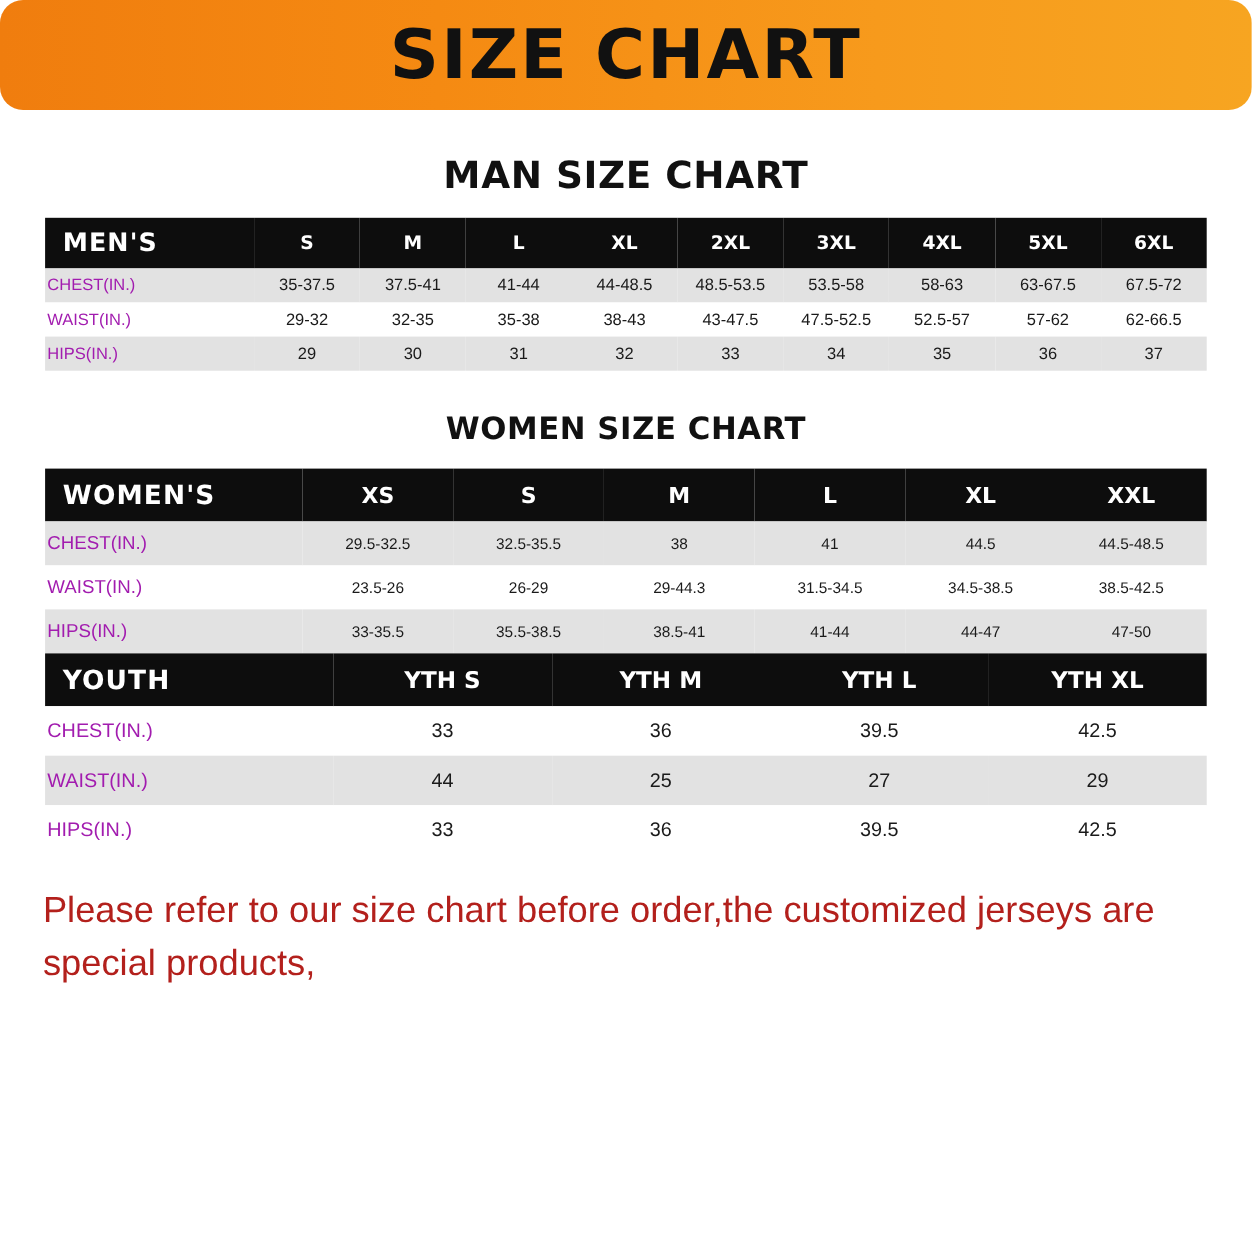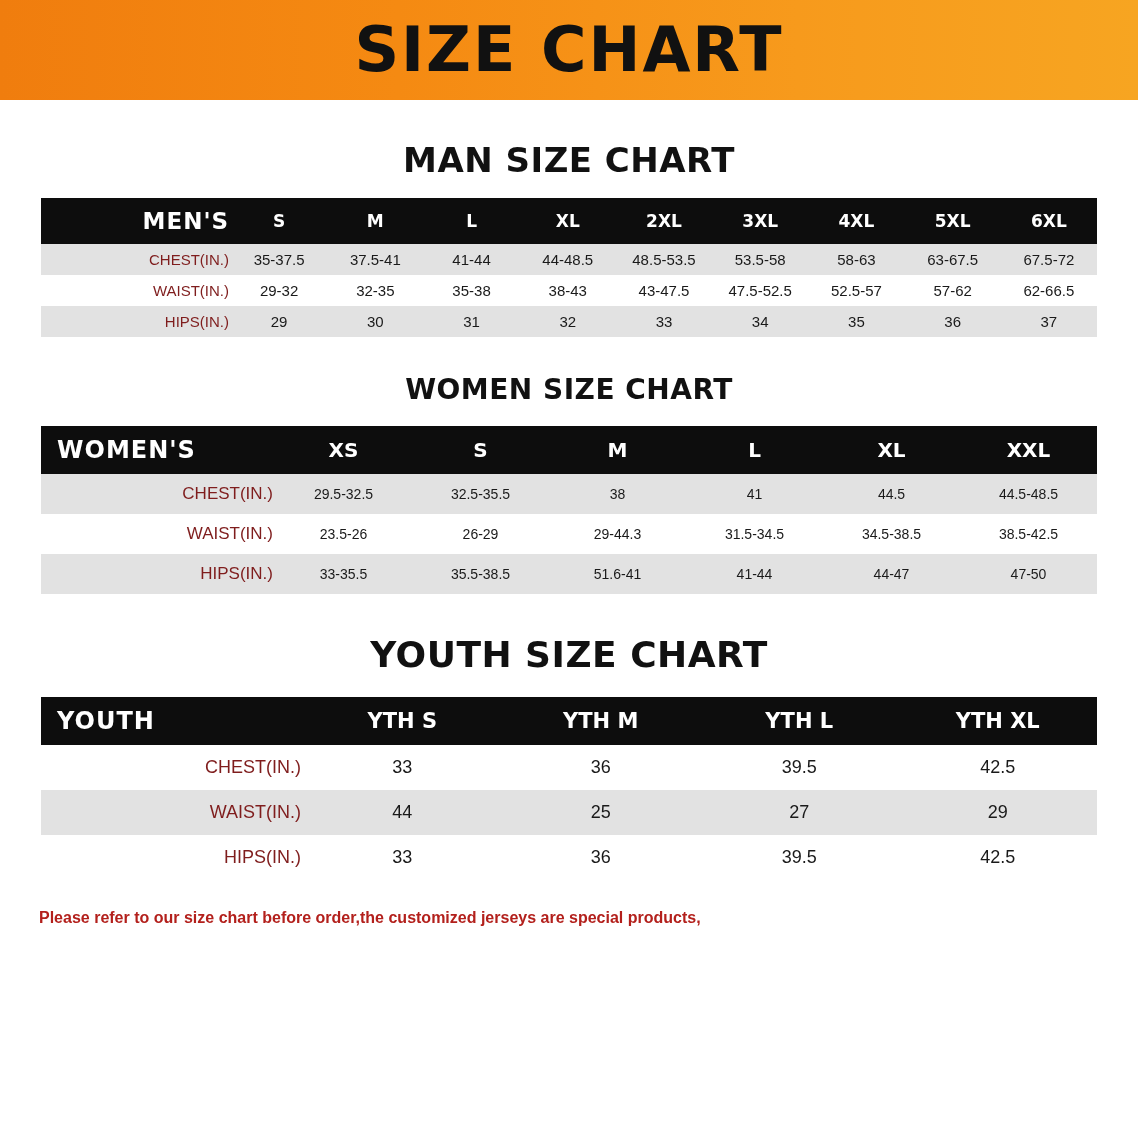"SIZE CHART" .banner { border-radius: none -> 21px }
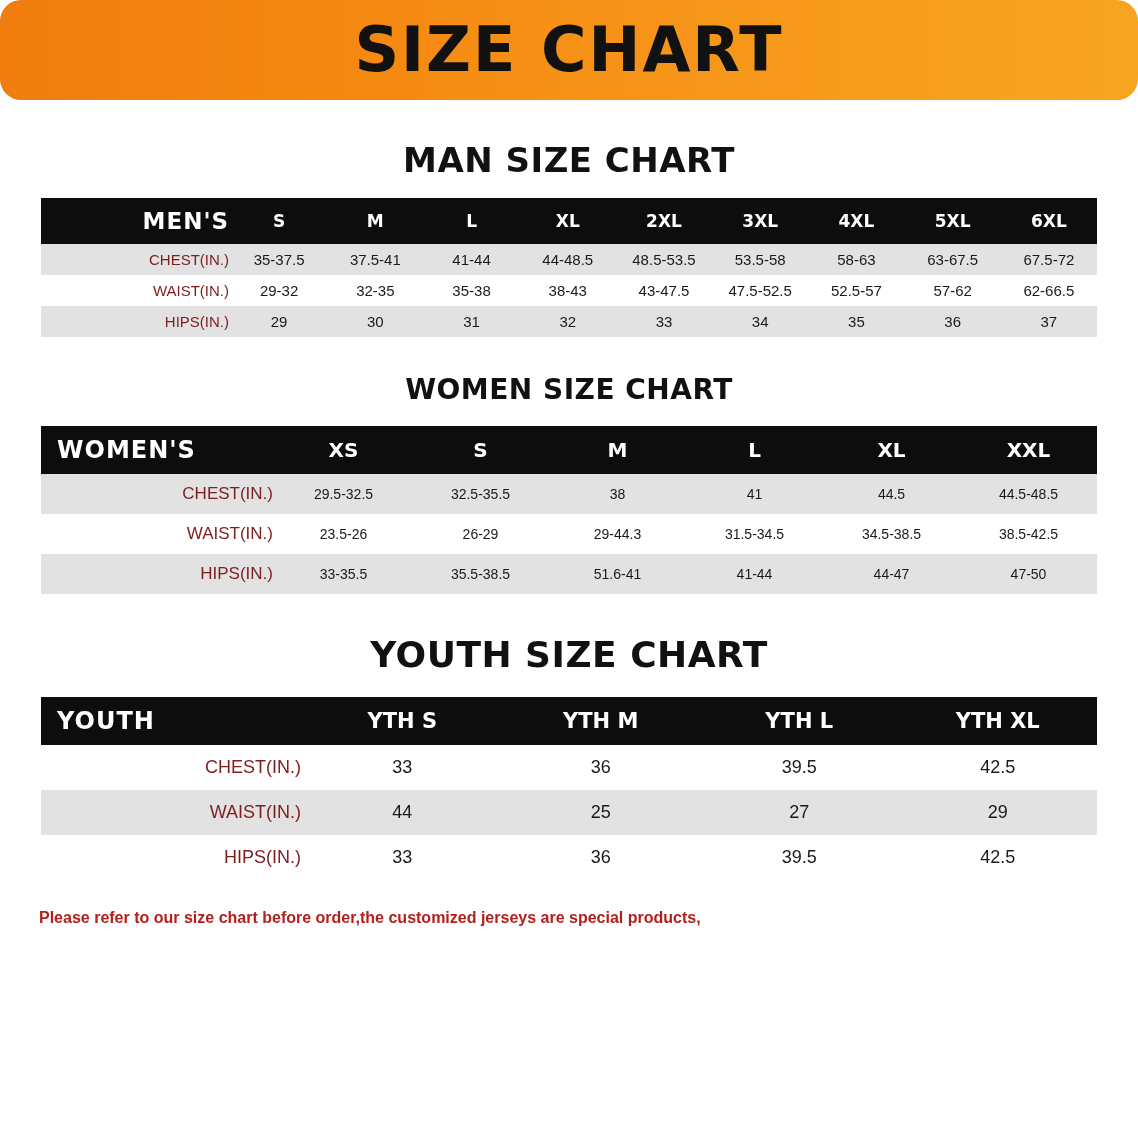"MEN'S" #men-table thead th.first-col { text-align: right -> none }
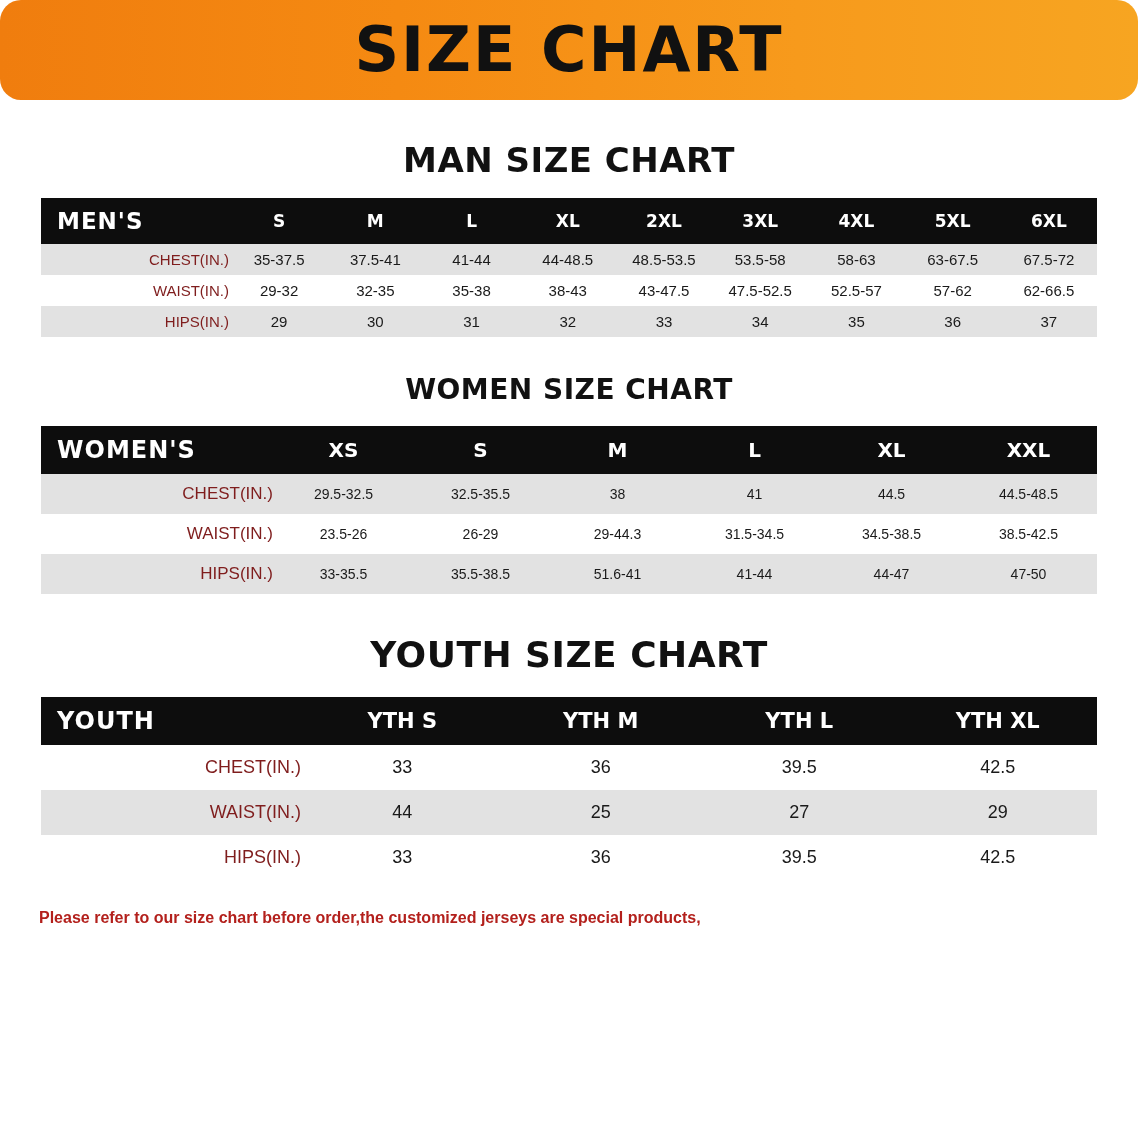"CHEST(IN.)" table.size-table tbody td.first-col { color: #7f1d1d -> #a21caf; text-align: right -> left }
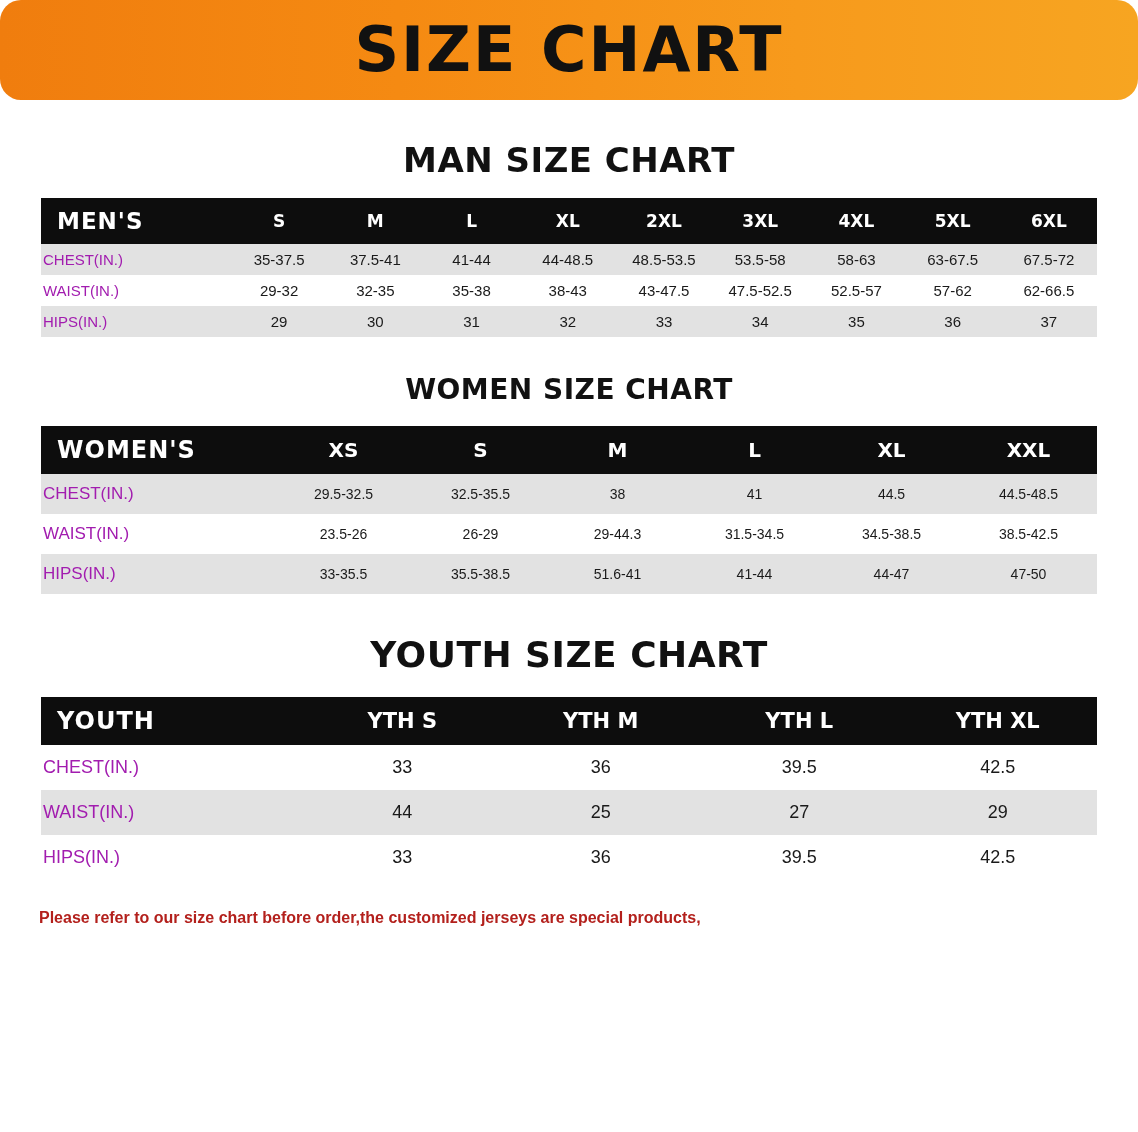"51.6-41" td { text: 51.6-41 -> 38.5-41 }
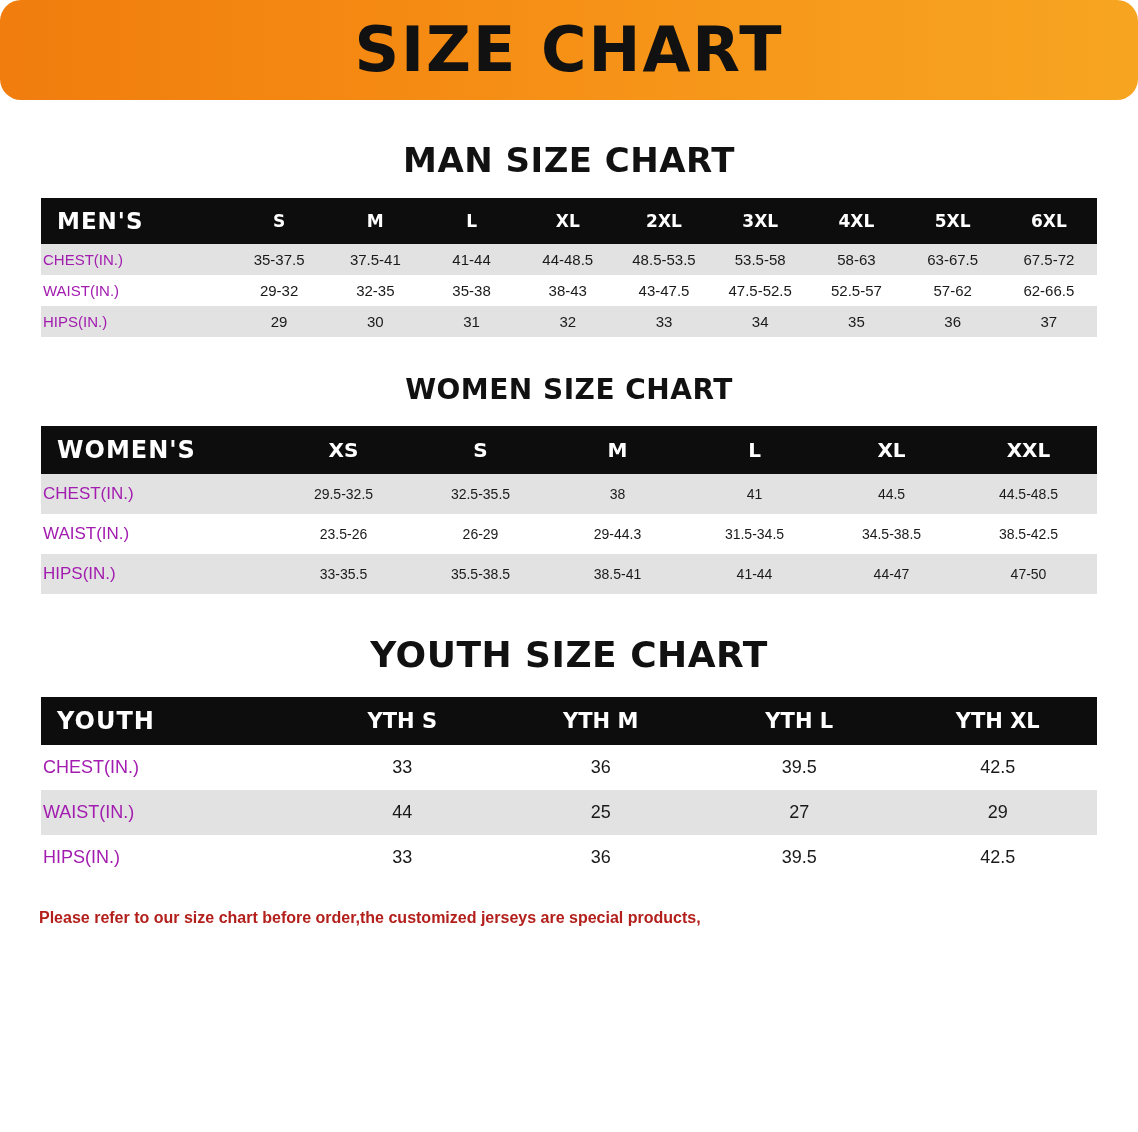"YOUTH SIZE CHART" div.section-heading { html: <div>YOUTH SIZE CHART</div> -> none }
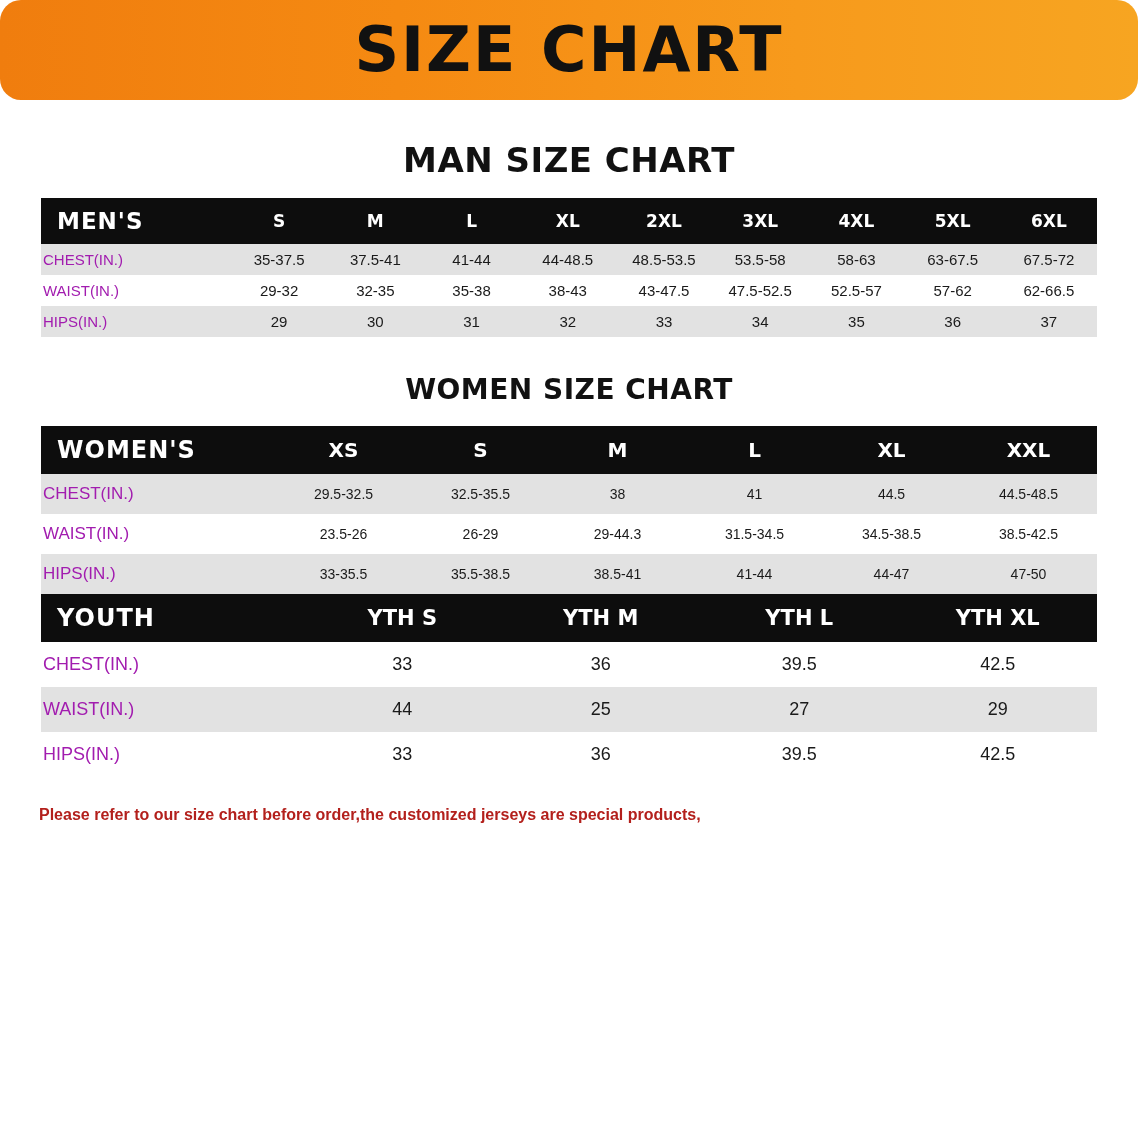"Please refer to our size" .footnote { font-size: 16px -> 33px; font-weight: bold -> none }
